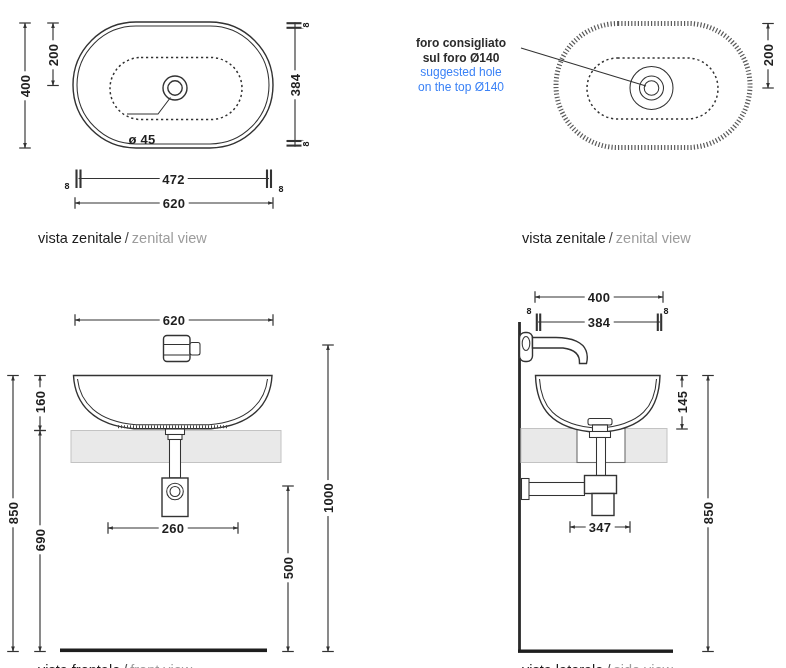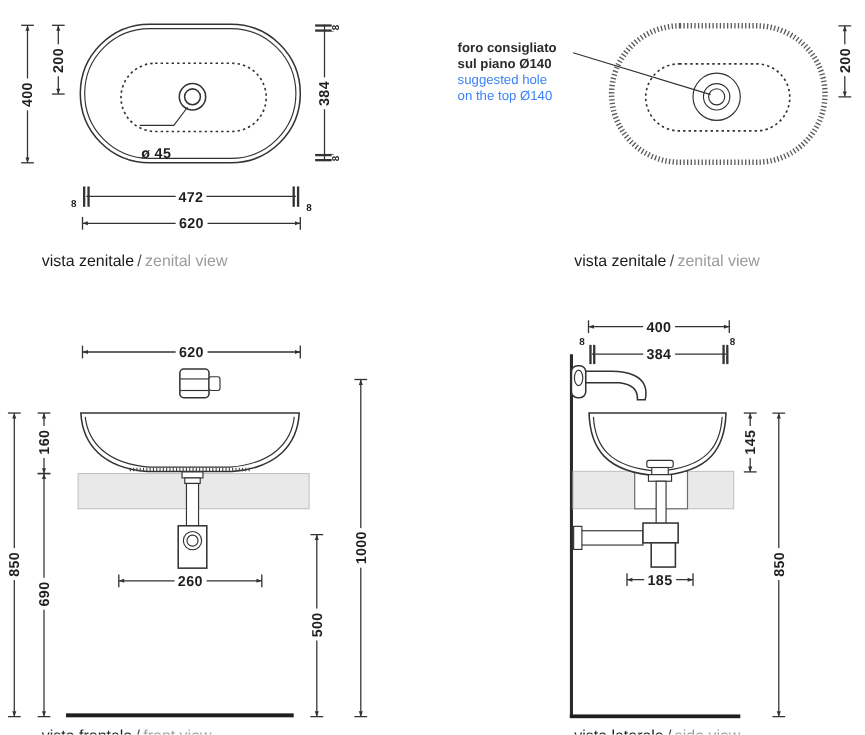"foro consigliato" .note { text-align: none -> center }
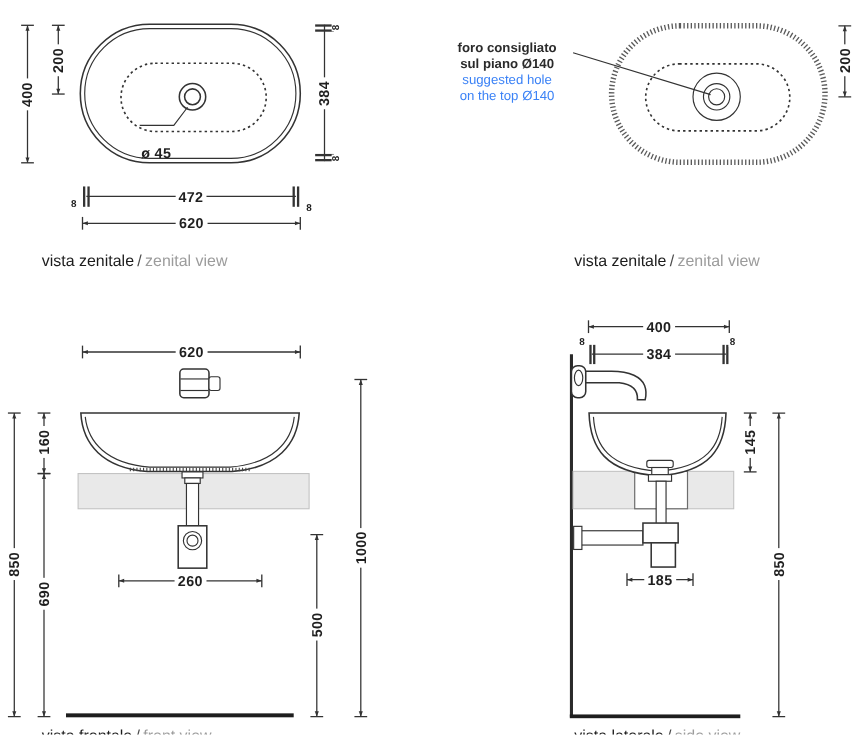"sul piano Ø140" span.b { text: piano -> foro }
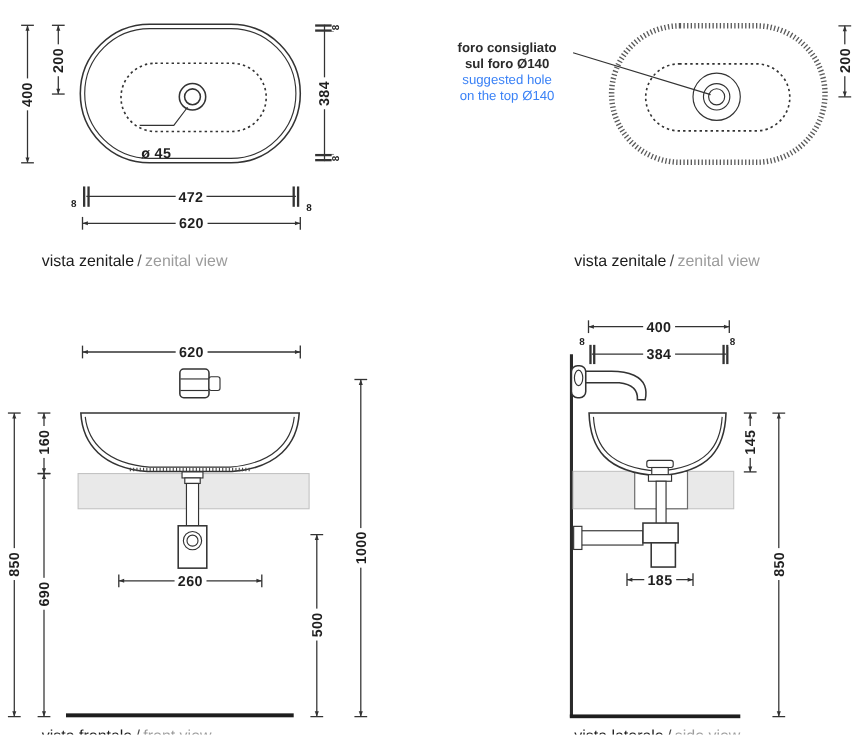"185" span.lbl { text: 185 -> 347 }
